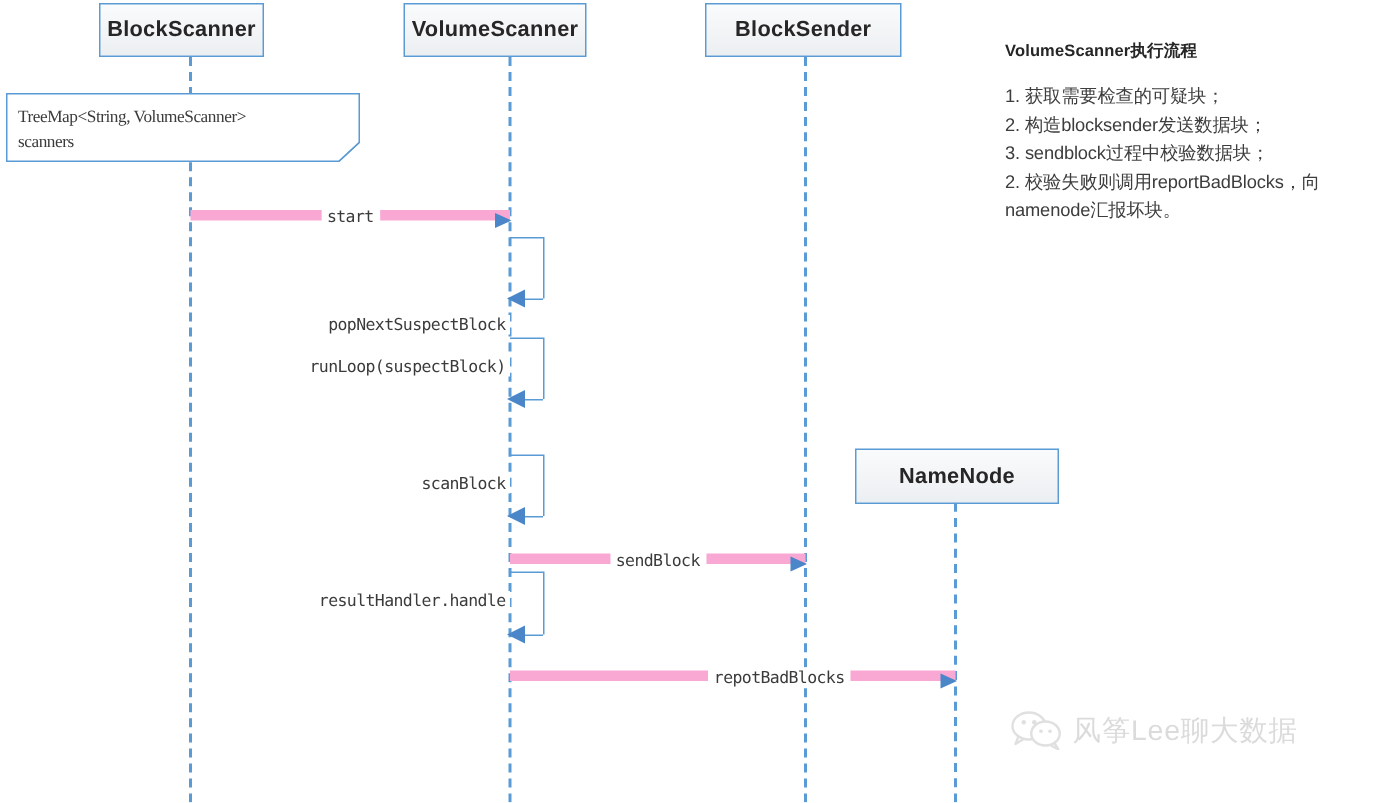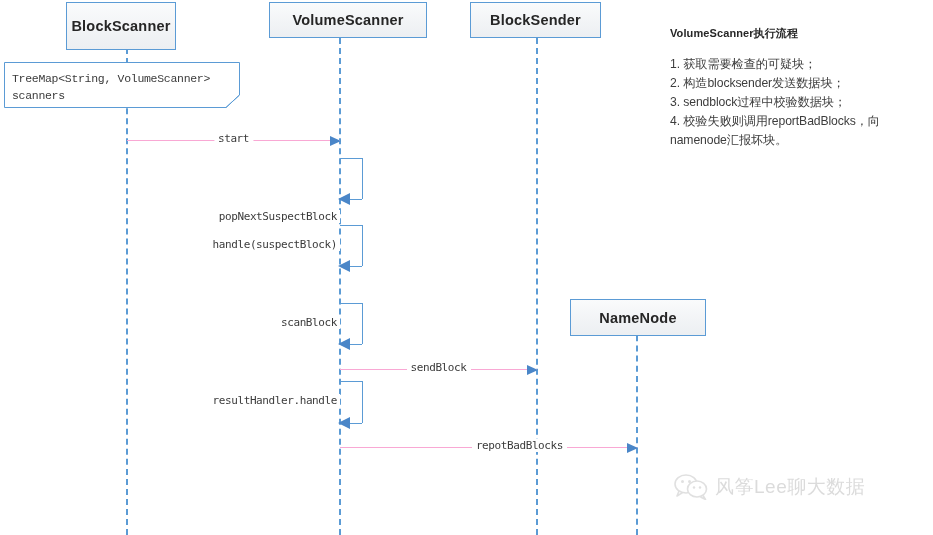"BlockScanner" div.participant { height: 48px -> 36px }
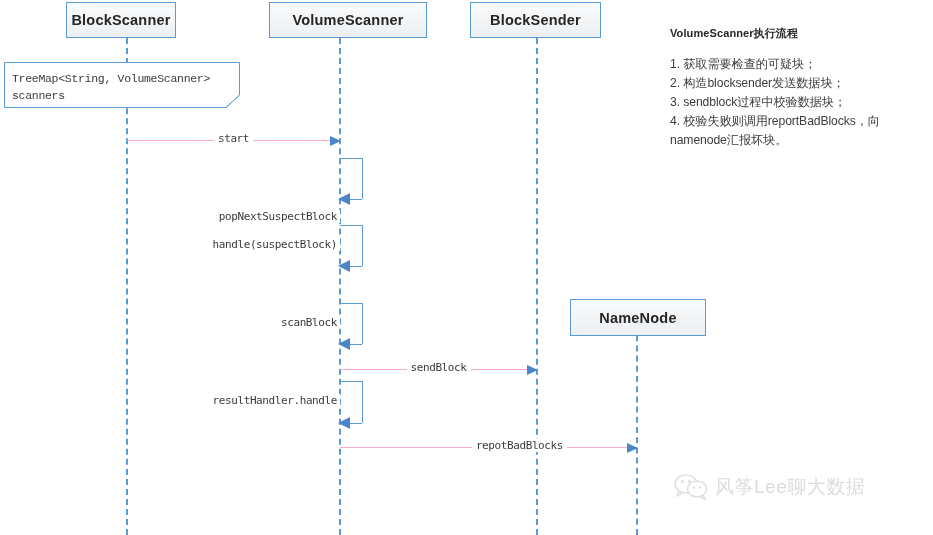"VolumeScanner" div.participant { width: 158px -> 122px }
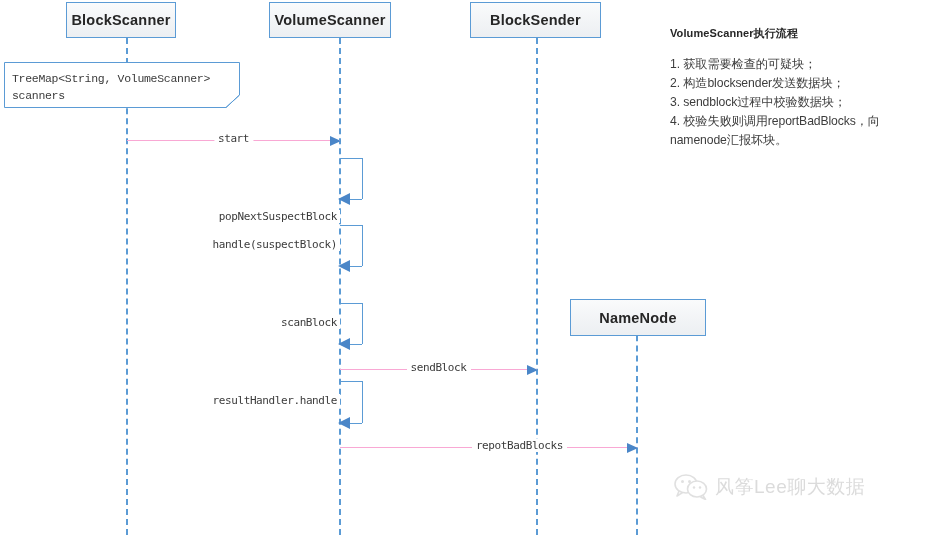"TreeMap<String, VolumeScanner>" .note-text { font-family: Liberation Mono, monospace -> Liberation Serif, serif }
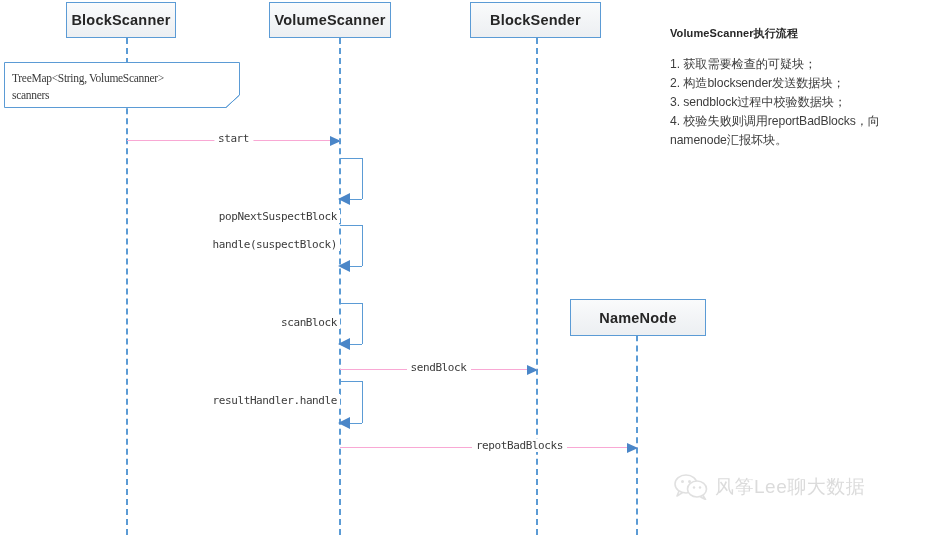"4. 校验失败则调用reportBadBlocks，向" div.desc-line { text: 4 -> 2 }
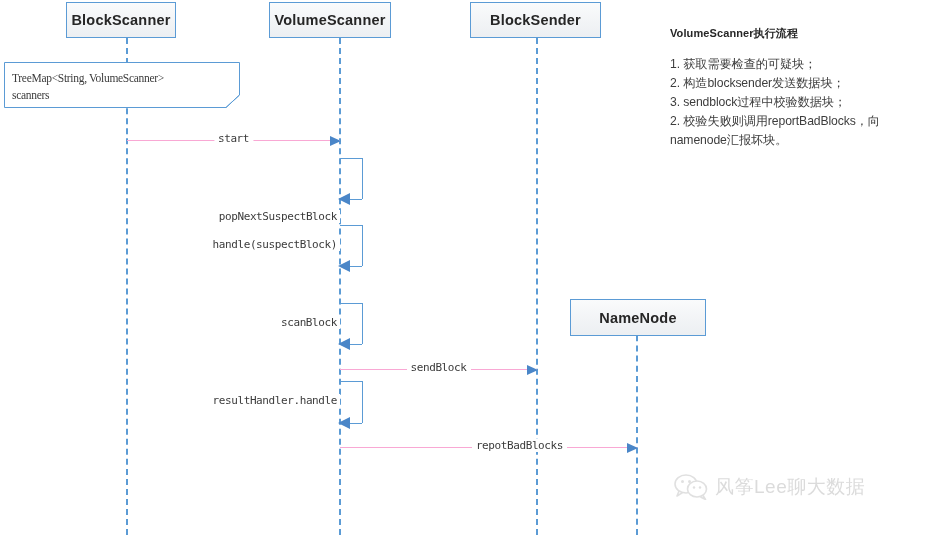"start" .msg { border-top: 1px solid #f9a8d4 -> 7px solid #f9a8d4 }
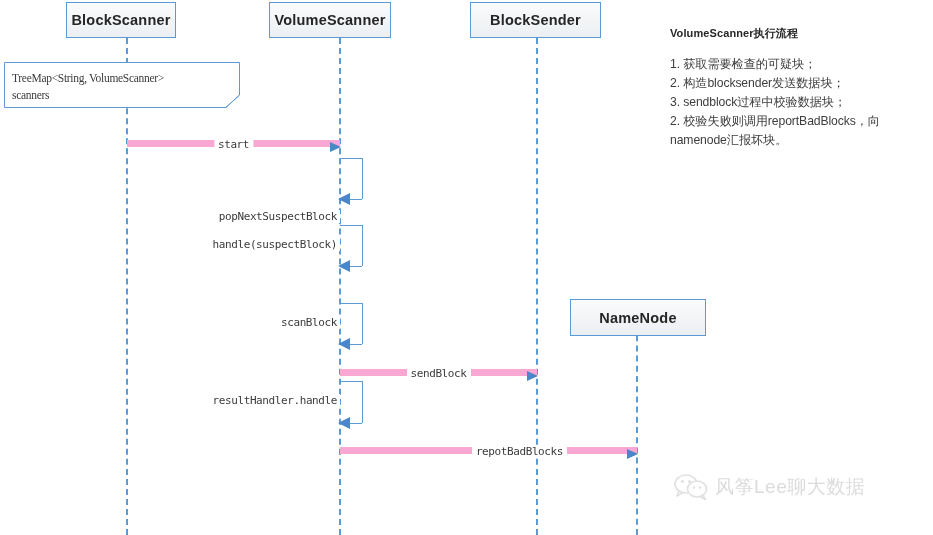"handle(suspectBlock)" span.label { text: handle -> runLoop }
